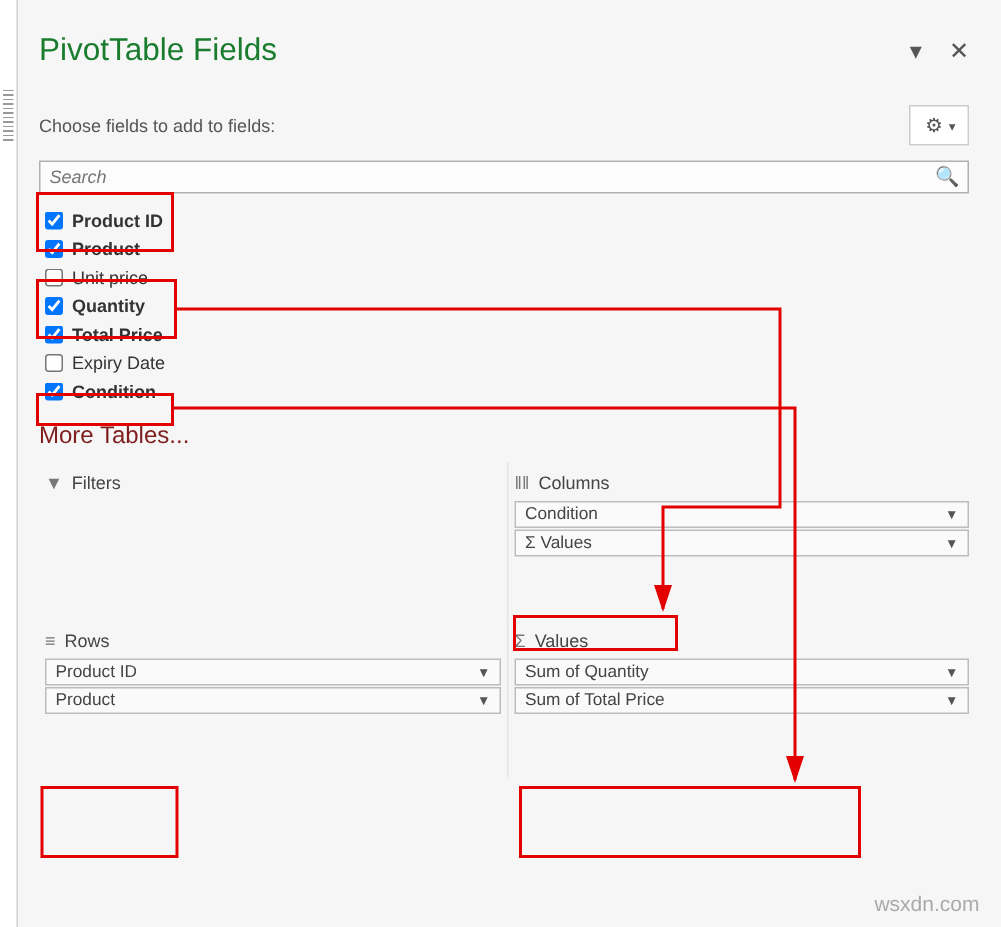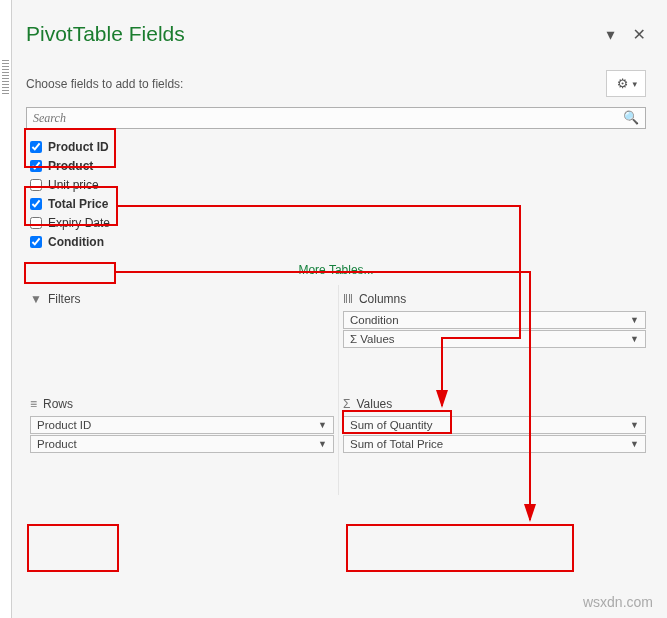"Search" .search input { font-family: Liberation Serif, serif -> none }
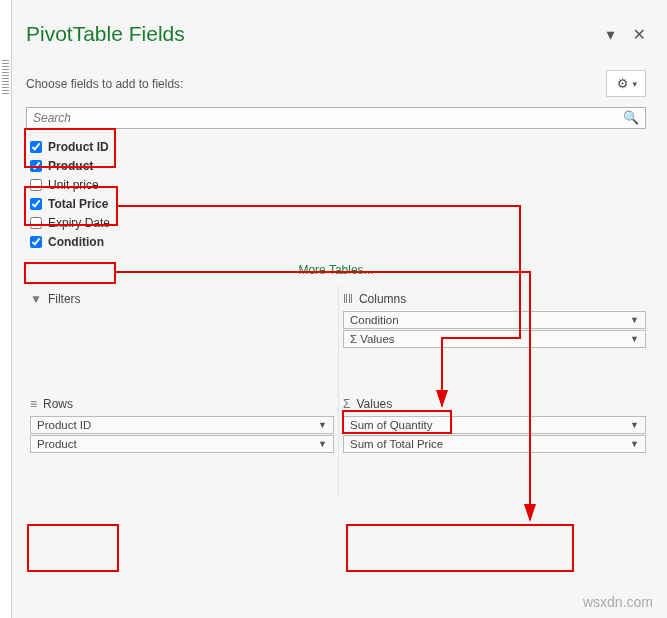"Quantity" div.field-row { html: none -> <div> <input> <label>Quantity</label> </div> }
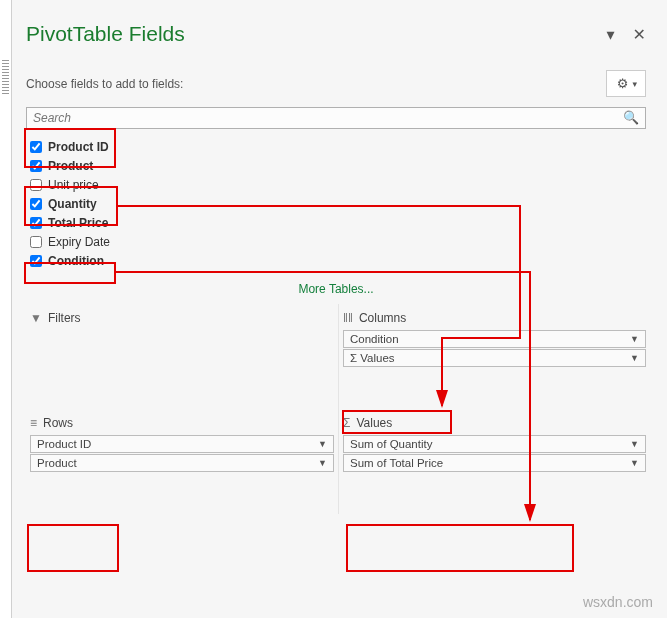"More Tables..." .more-tables { color: #15803d -> #7f1d1d; font-size: 12px -> 16px; text-align: center -> none }
